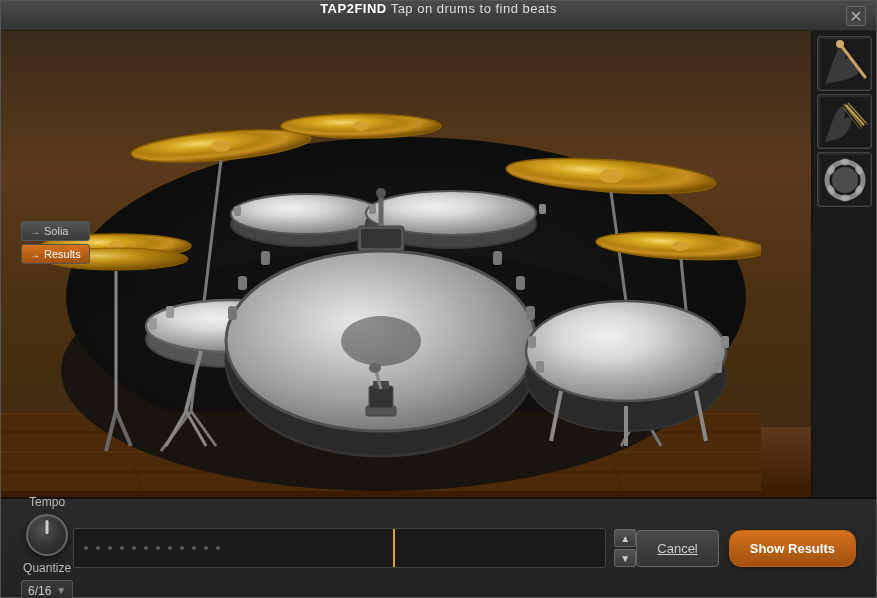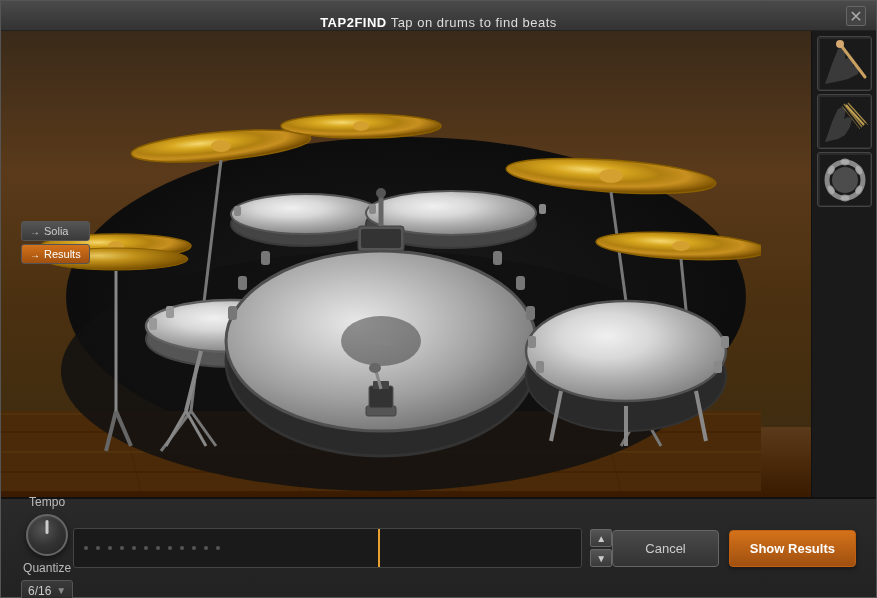"TAP2FIND Tap on drums to" .title-bar { align-items: flex-end -> flex-start }
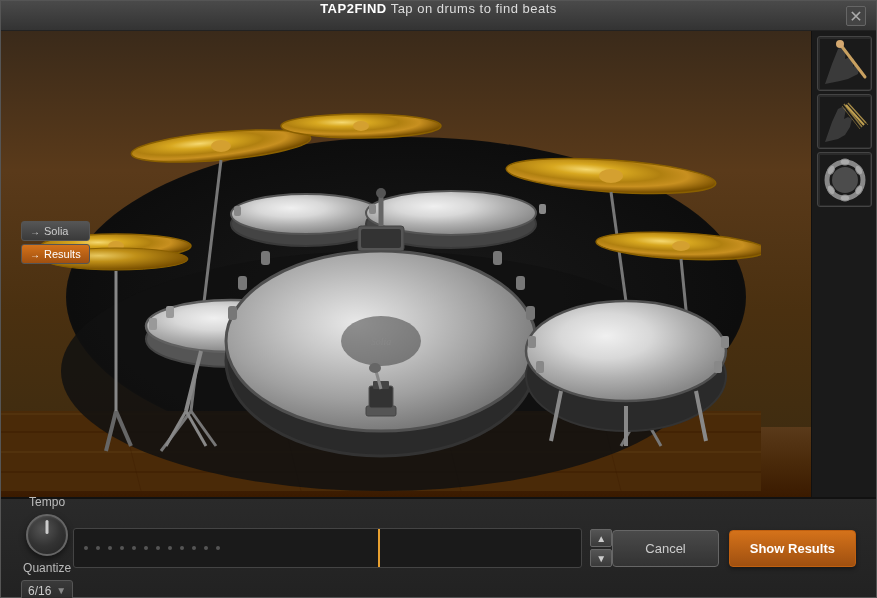"Cancel" .btn-cancel { padding: 10px 32px -> 10px 20px; text-decoration: none -> underline }
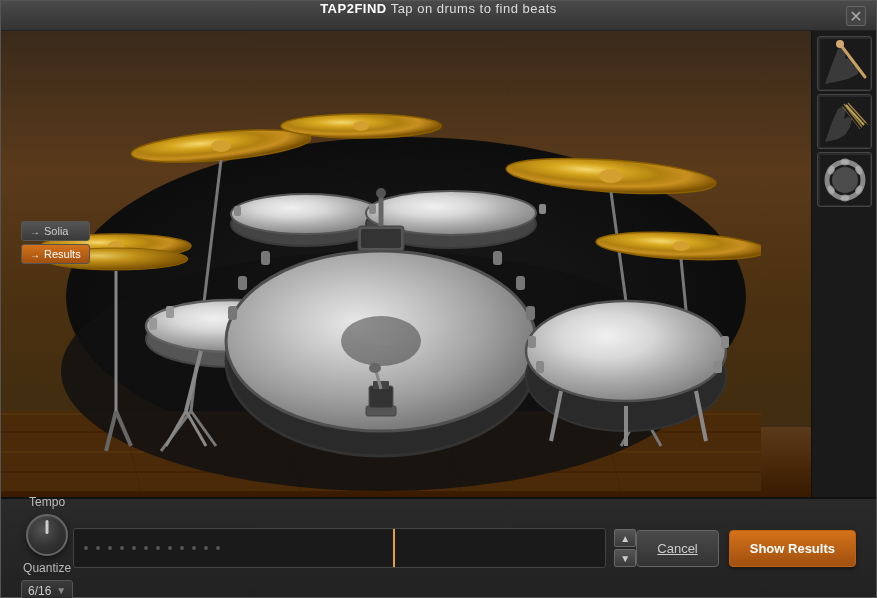"Show Results" .btn-show-results { border-radius: 4px -> 12px }
